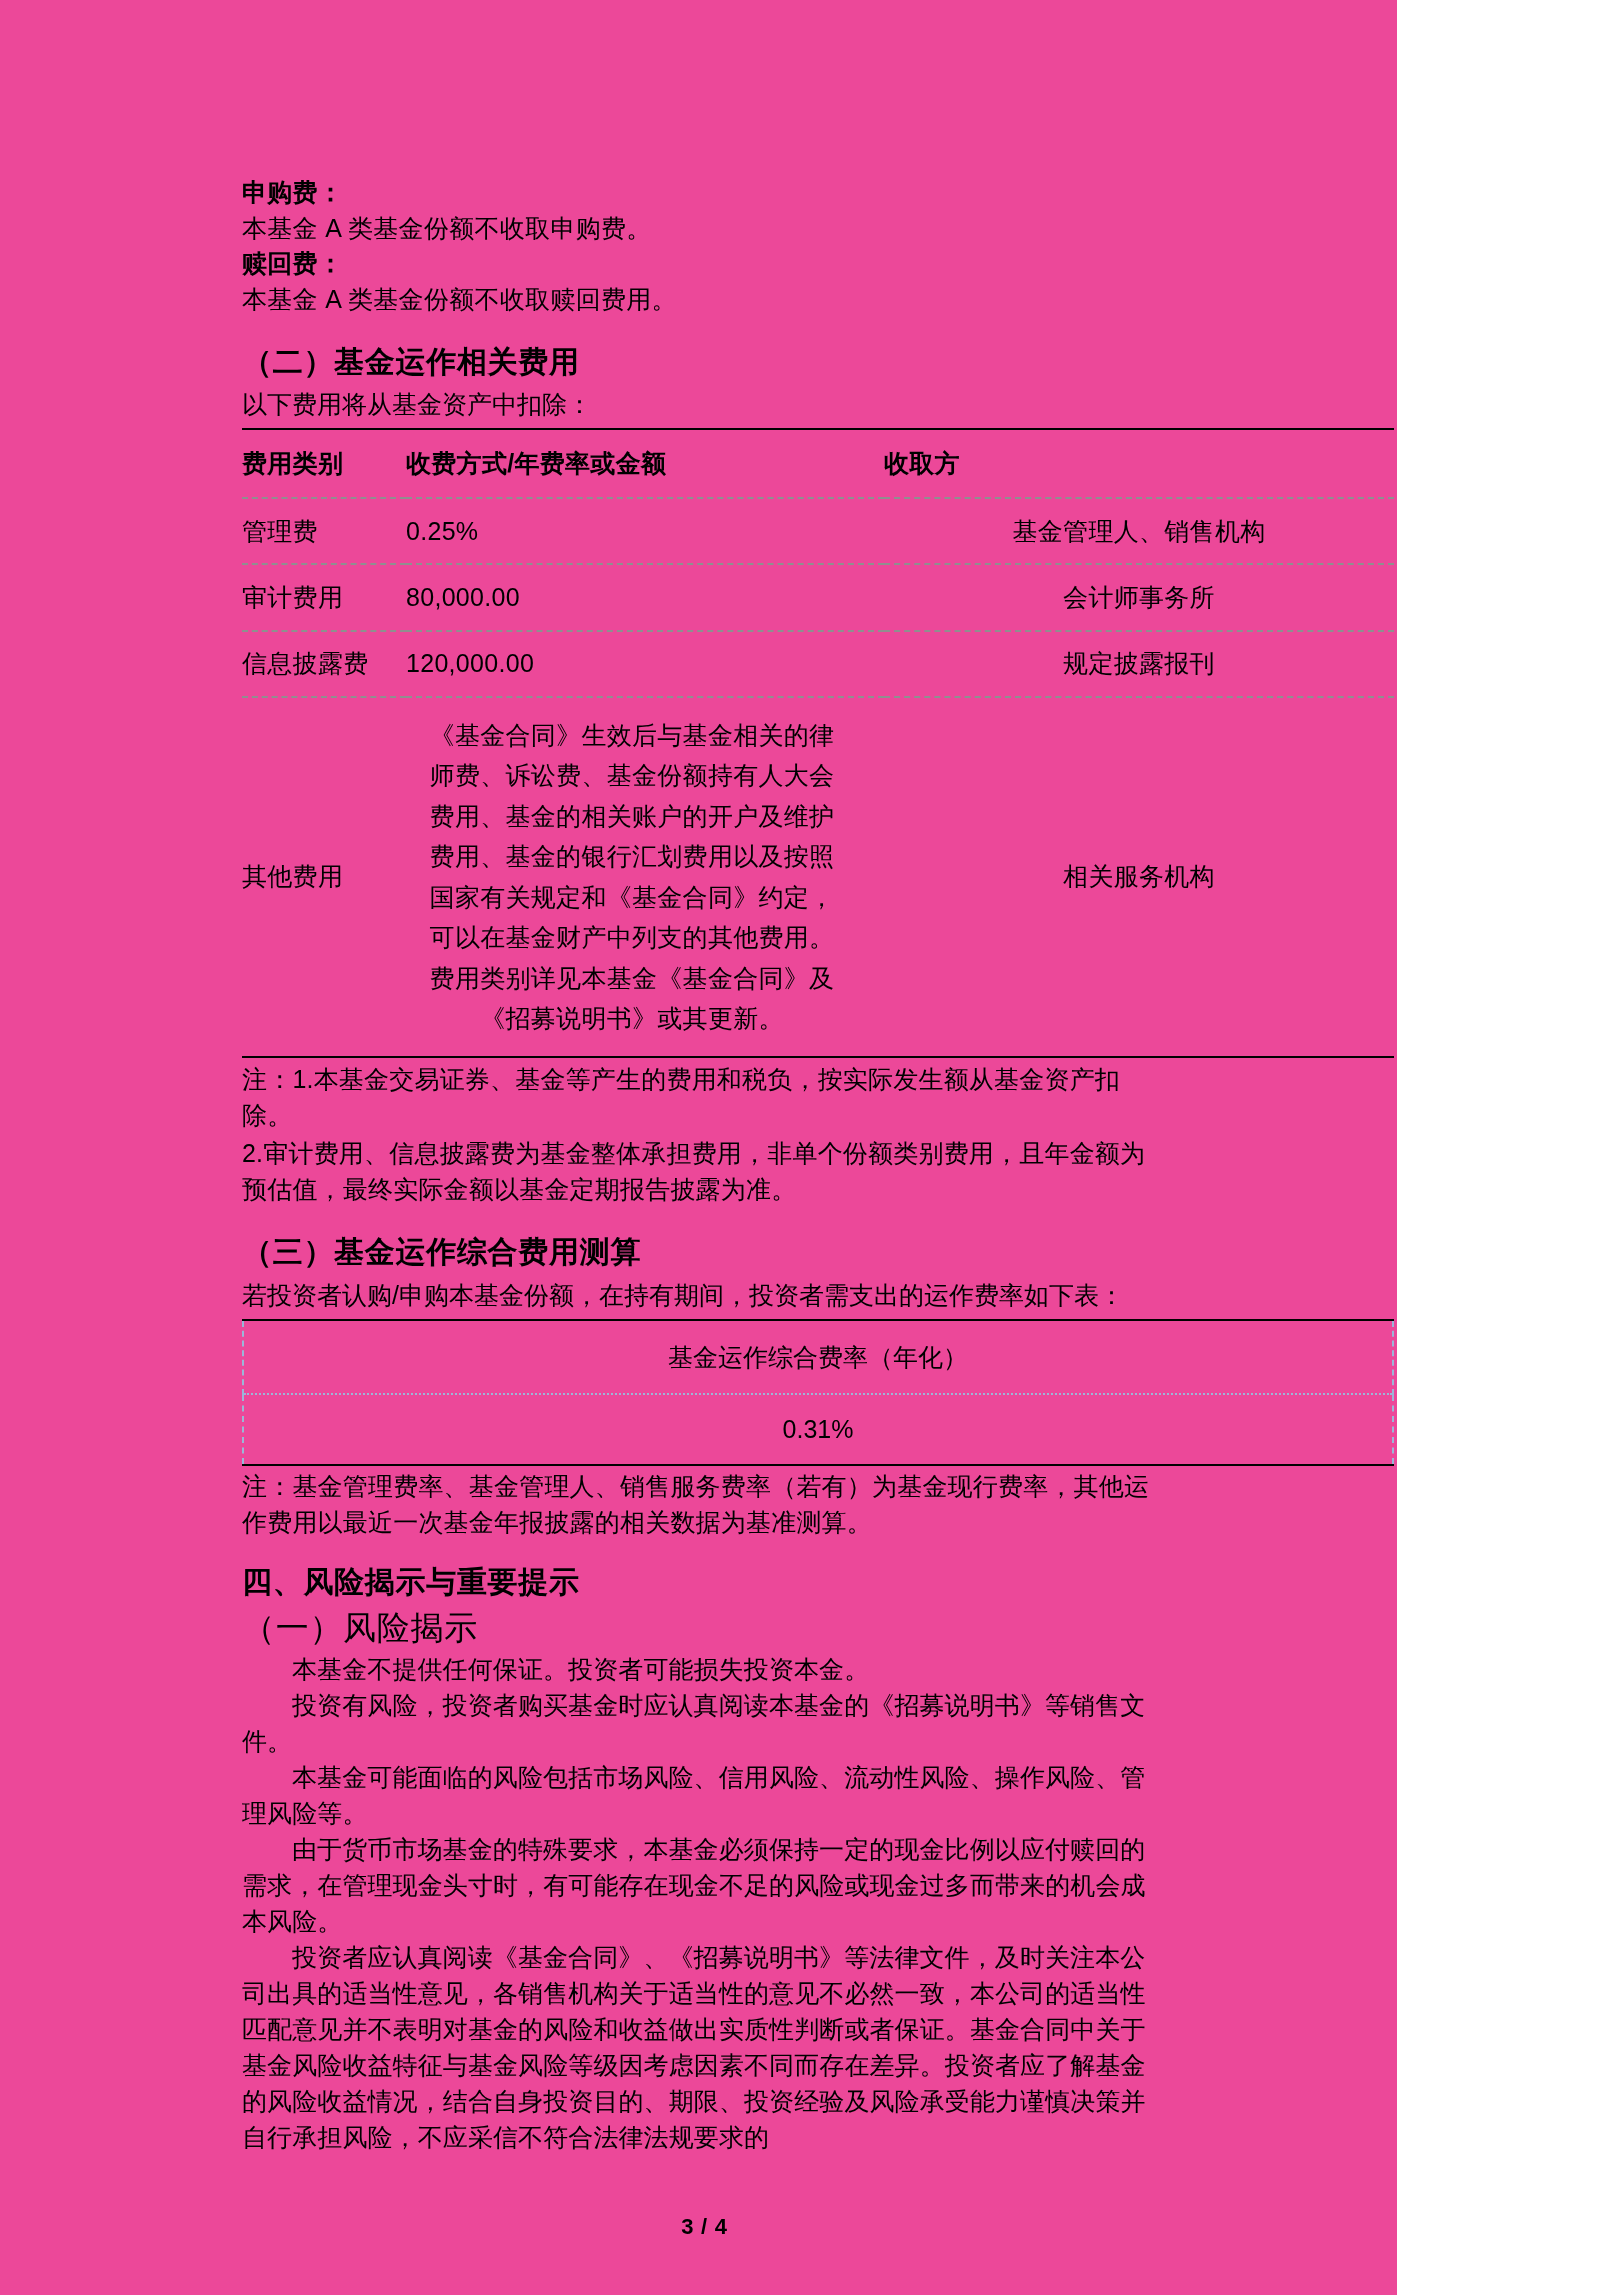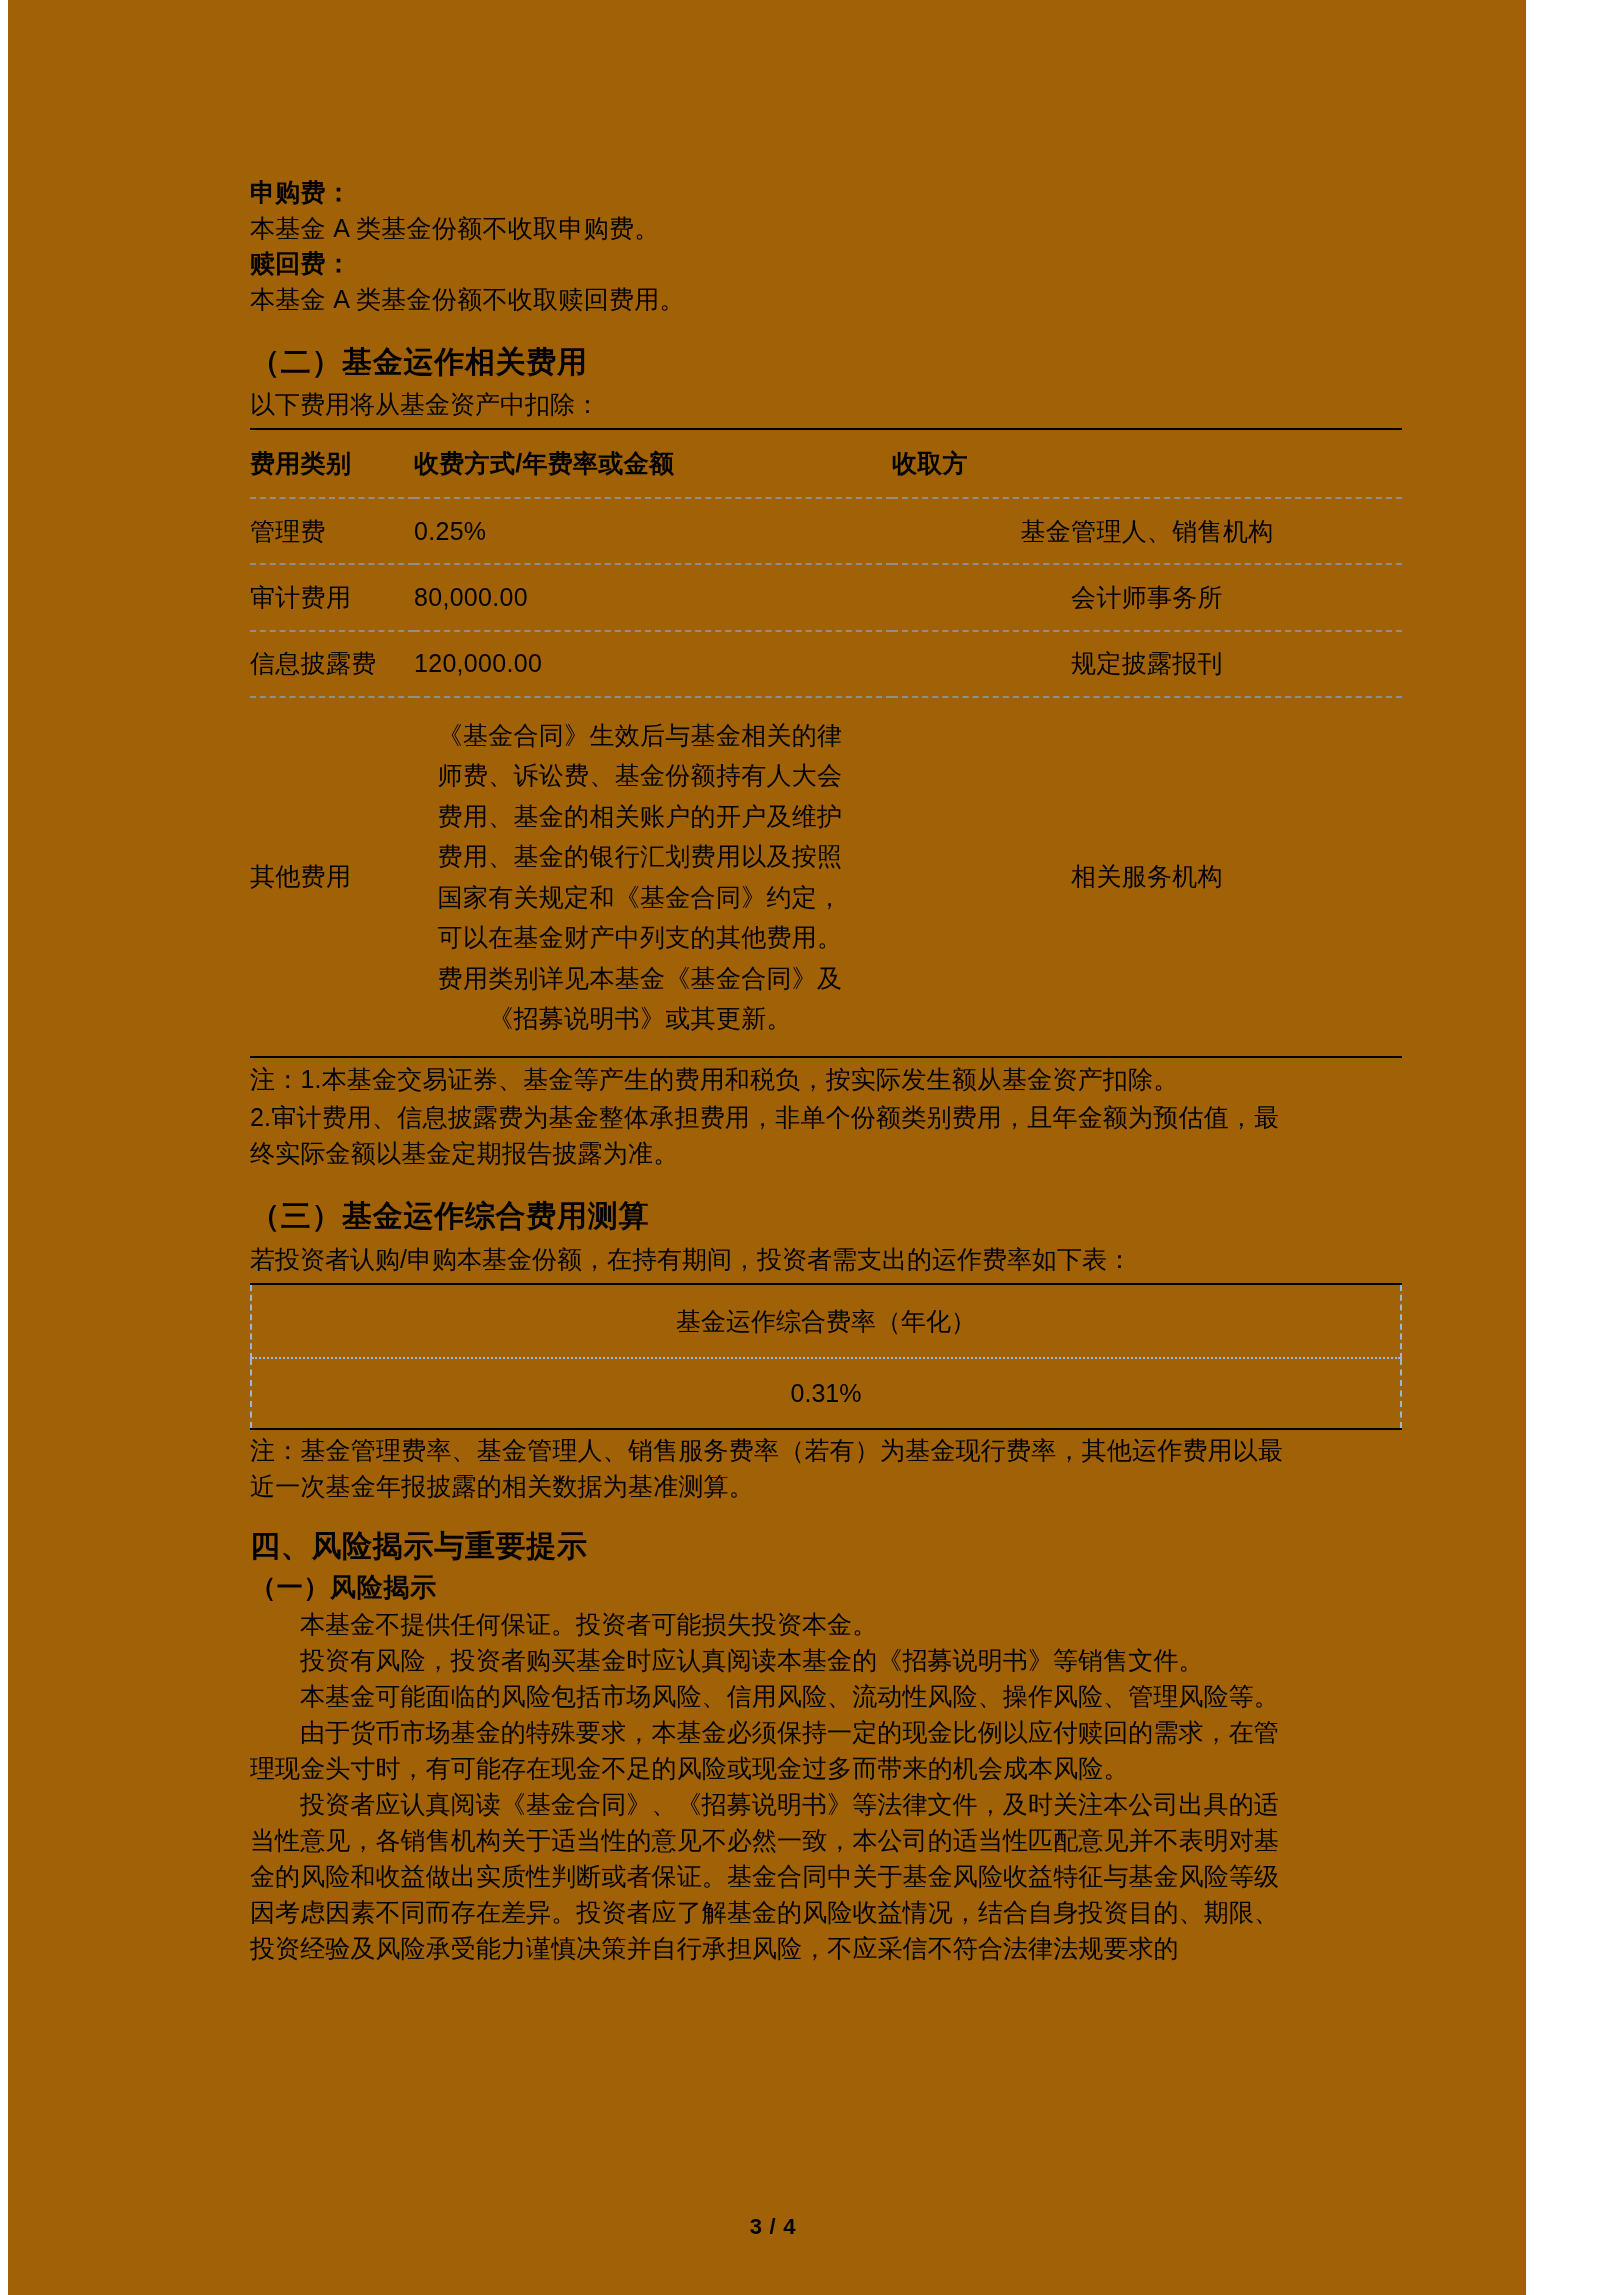"申购费：" .page { background: #a16207 -> #ec4899; margin-left: 8px -> none; width: 1518px -> 1397px }
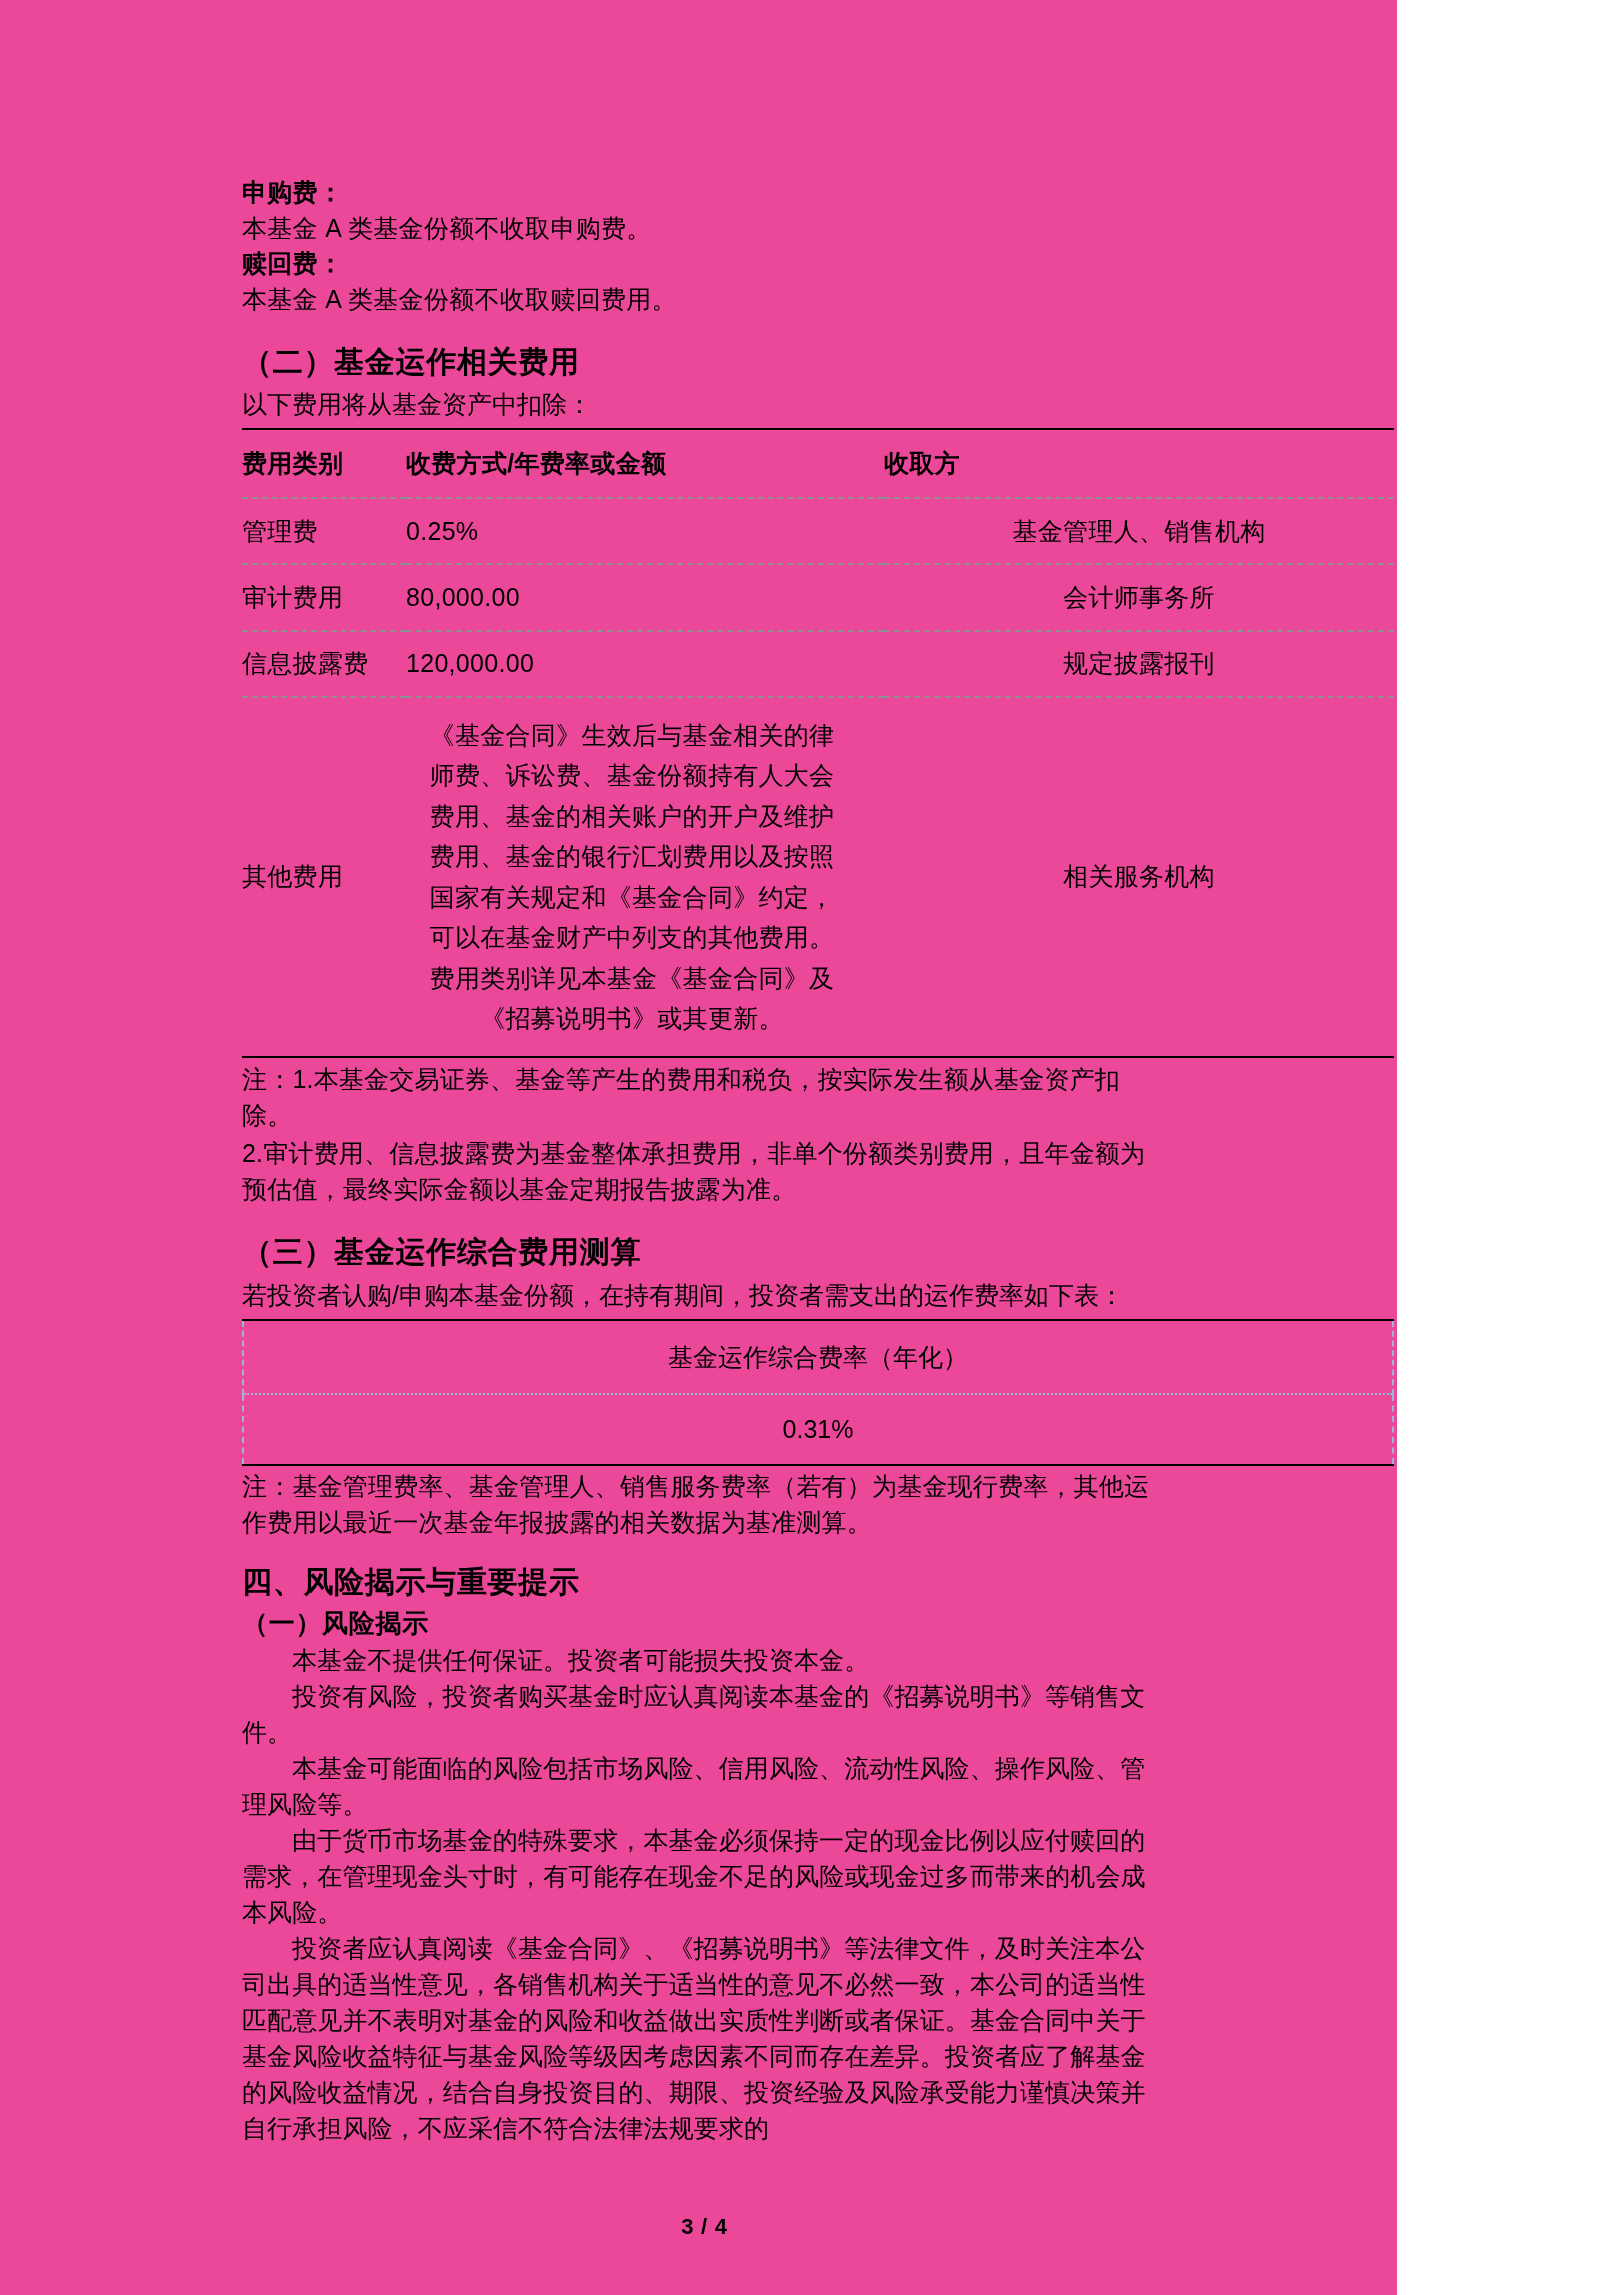"（一）风险揭示" h3.sub-heading { font-size: 26px -> 33px; font-weight: bold -> normal }
